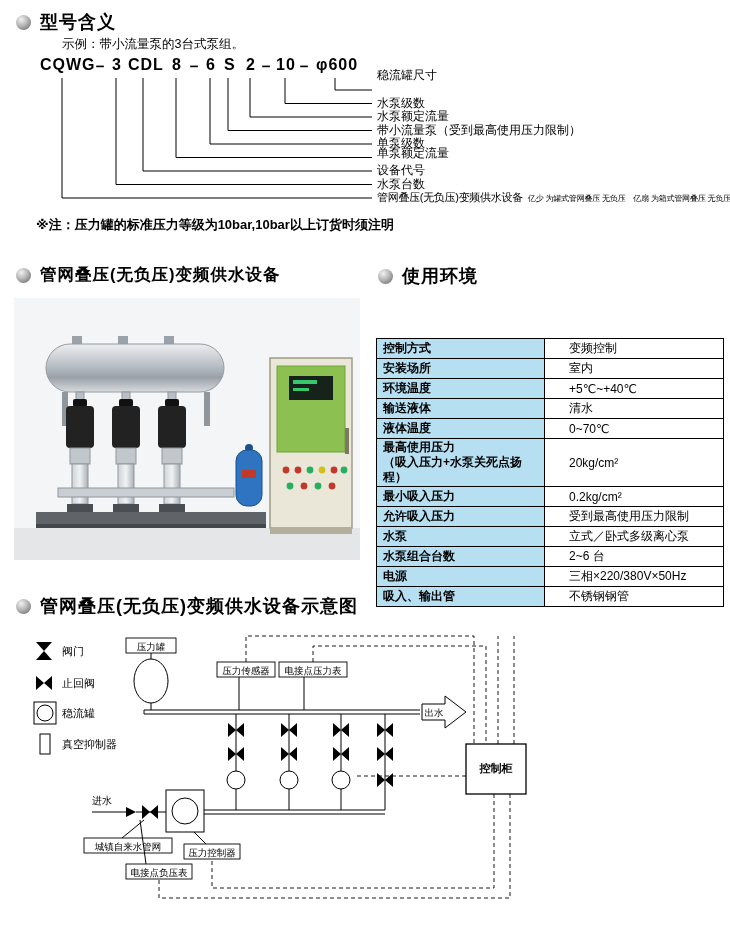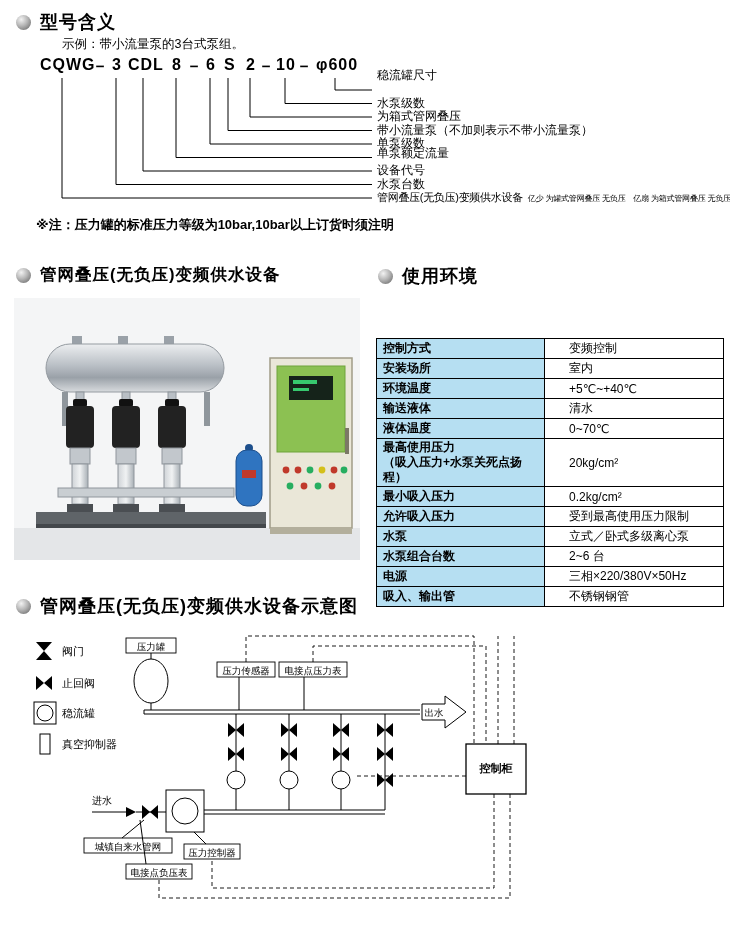"为箱式管网叠压" div.s1-label { text: 为箱式管网叠压 -> 水泵额定流量 }
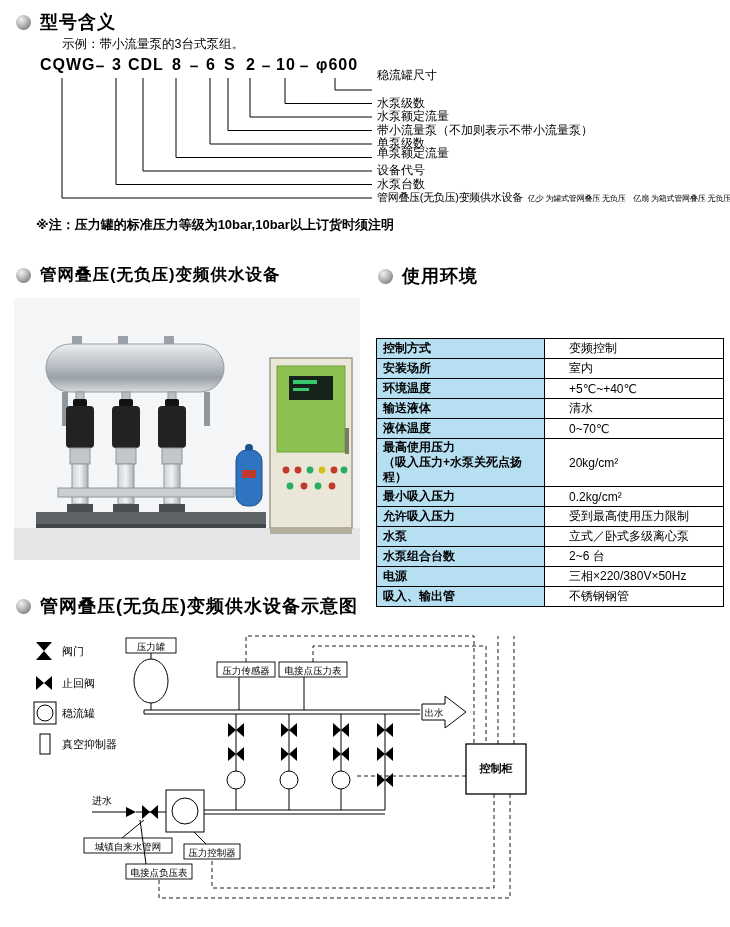"带小流量泵（不加则表示不带小流量泵）" div.s1-label { text: 不加则表示不带小流量泵 -> 受到最高使用压力限制 }
